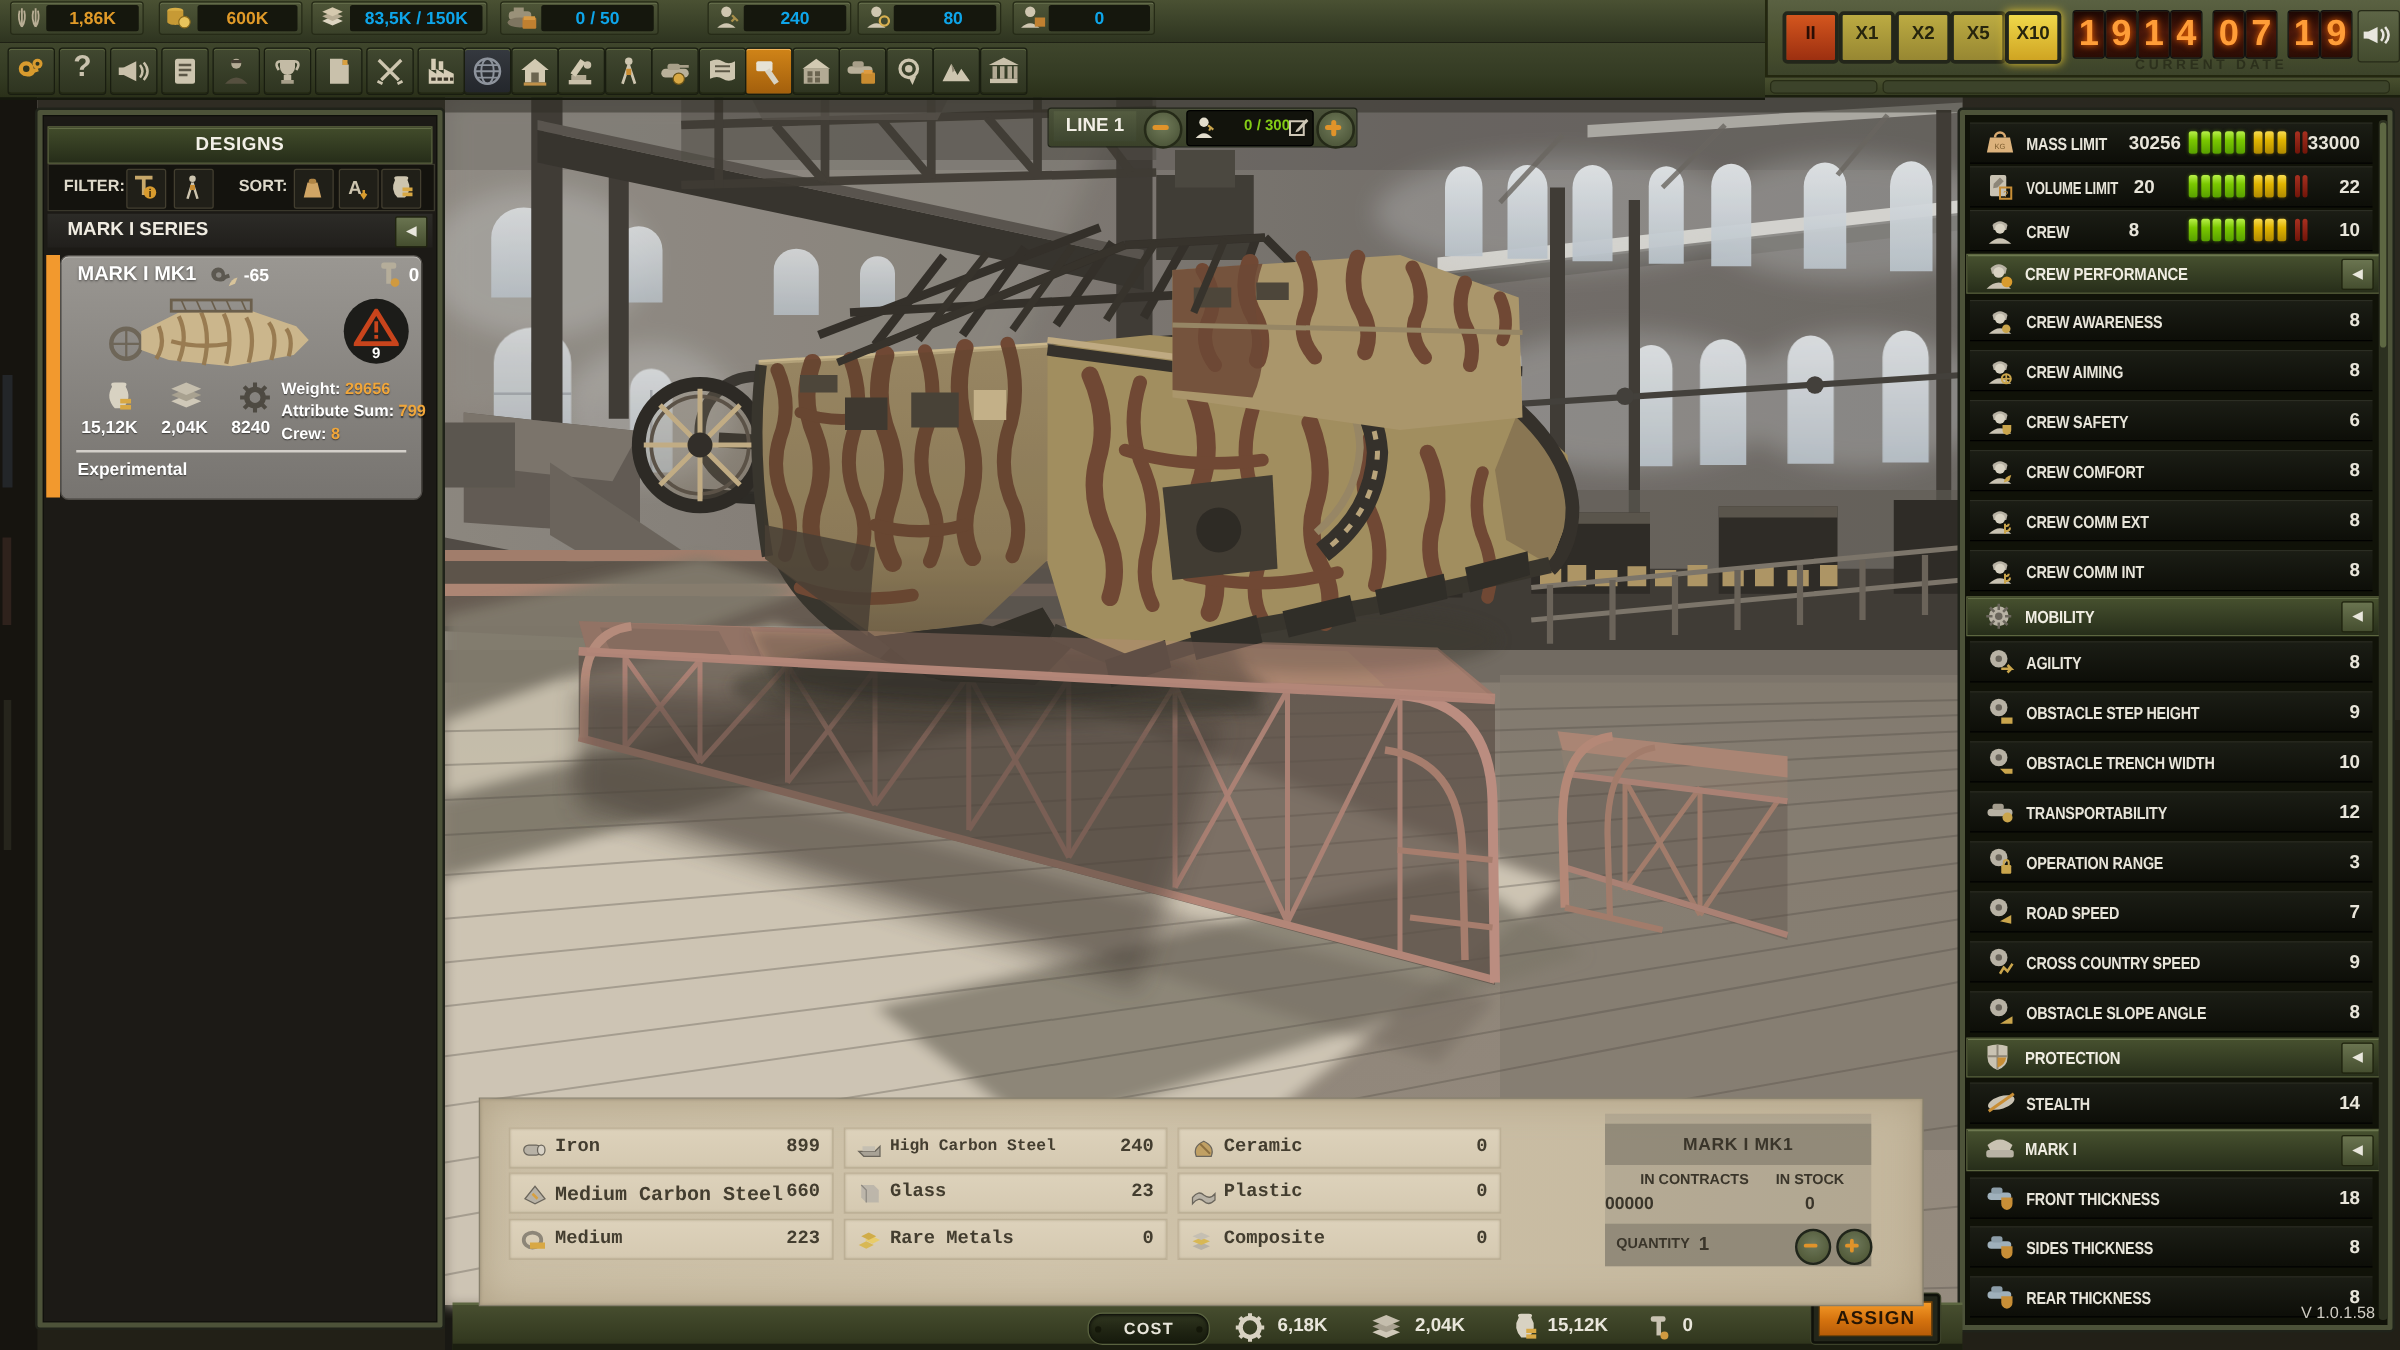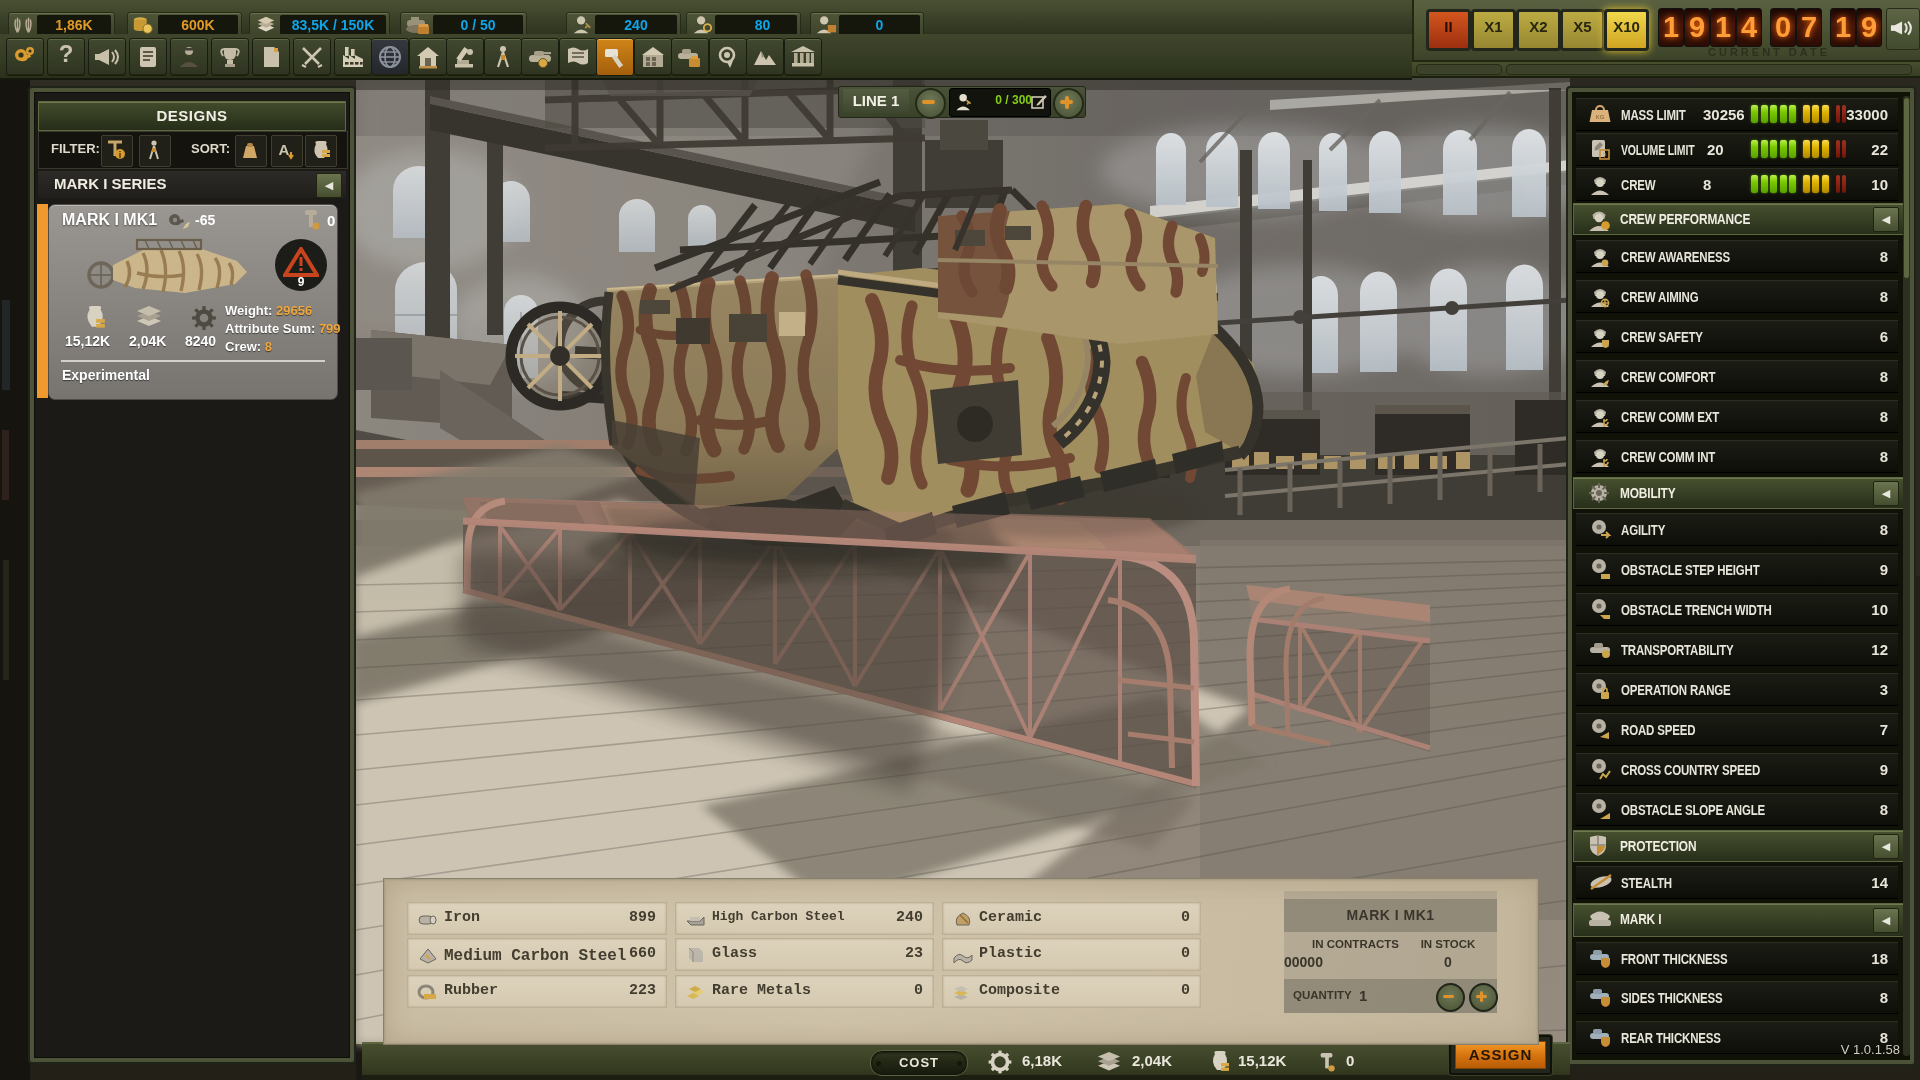"1,86K" .resbox { top: 12px -> 1px }
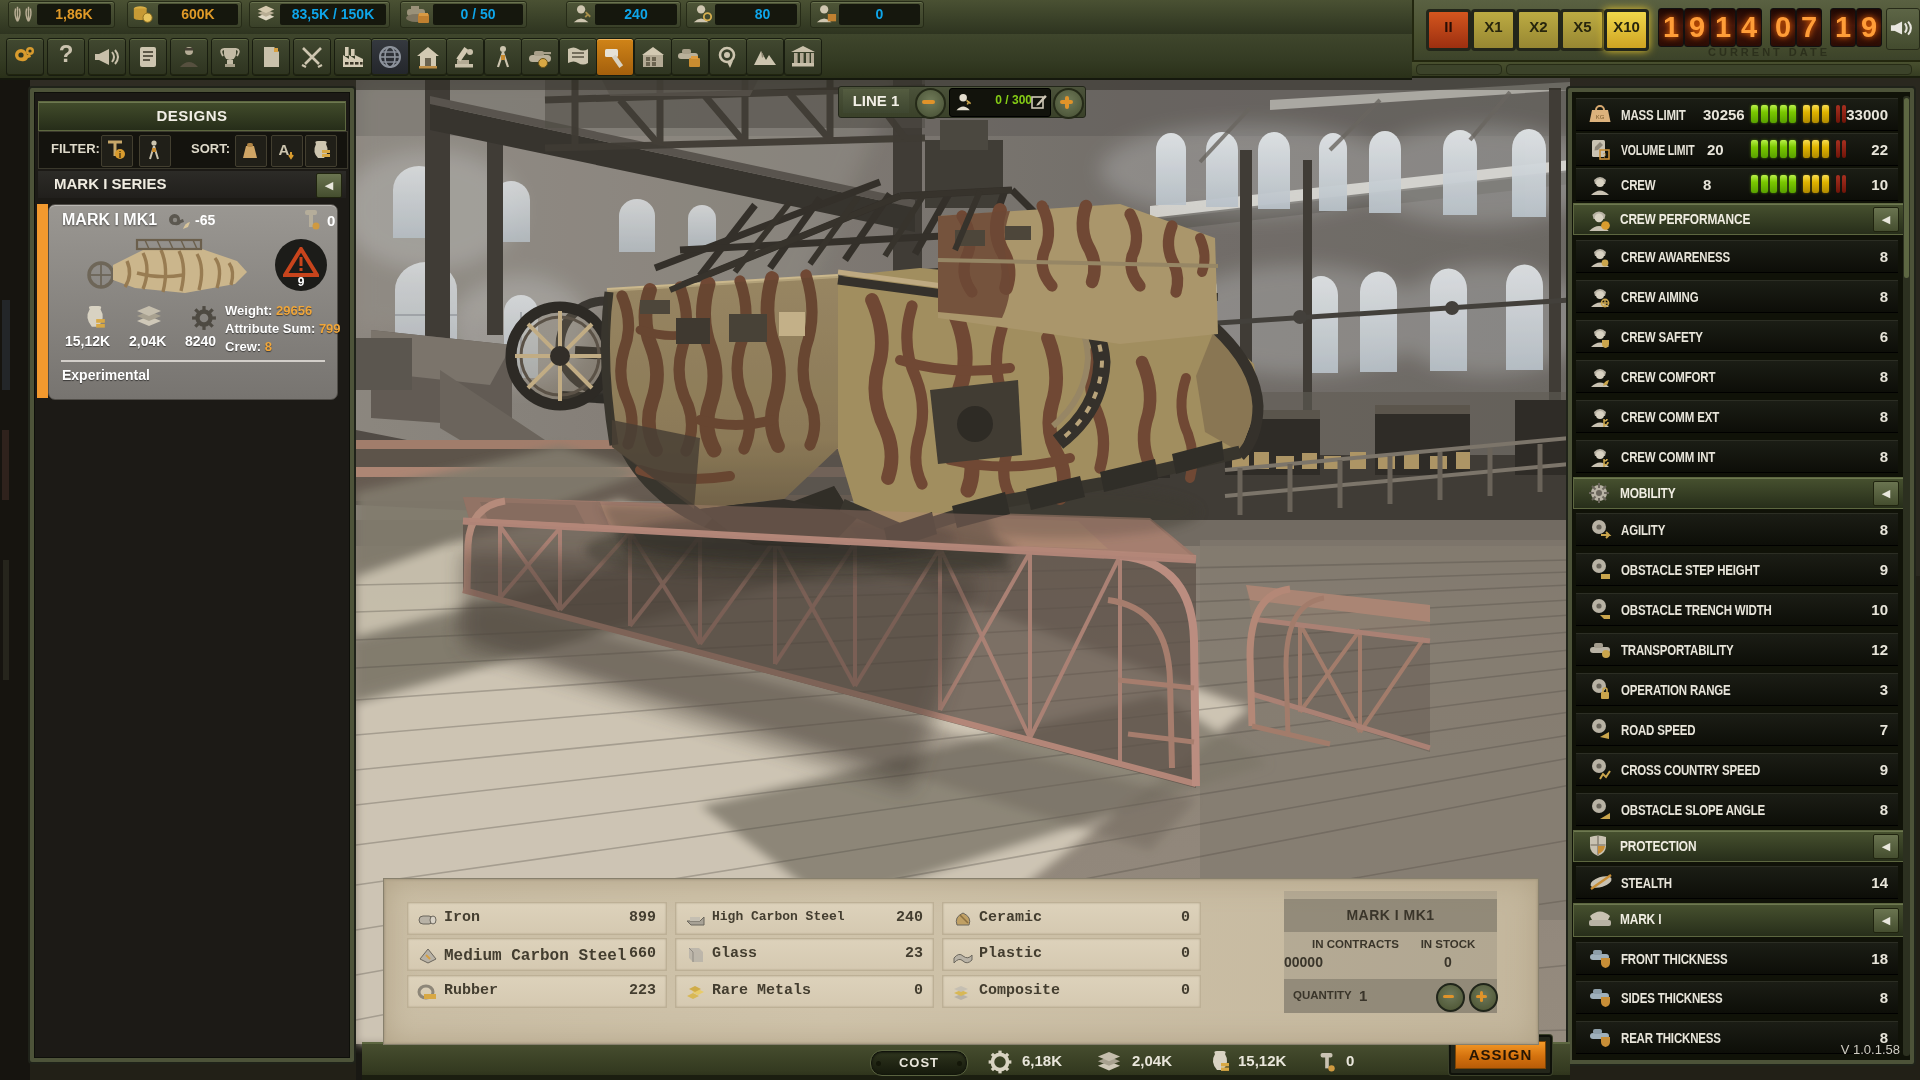"Rubber" div.nm { text: Rubber -> Medium }
